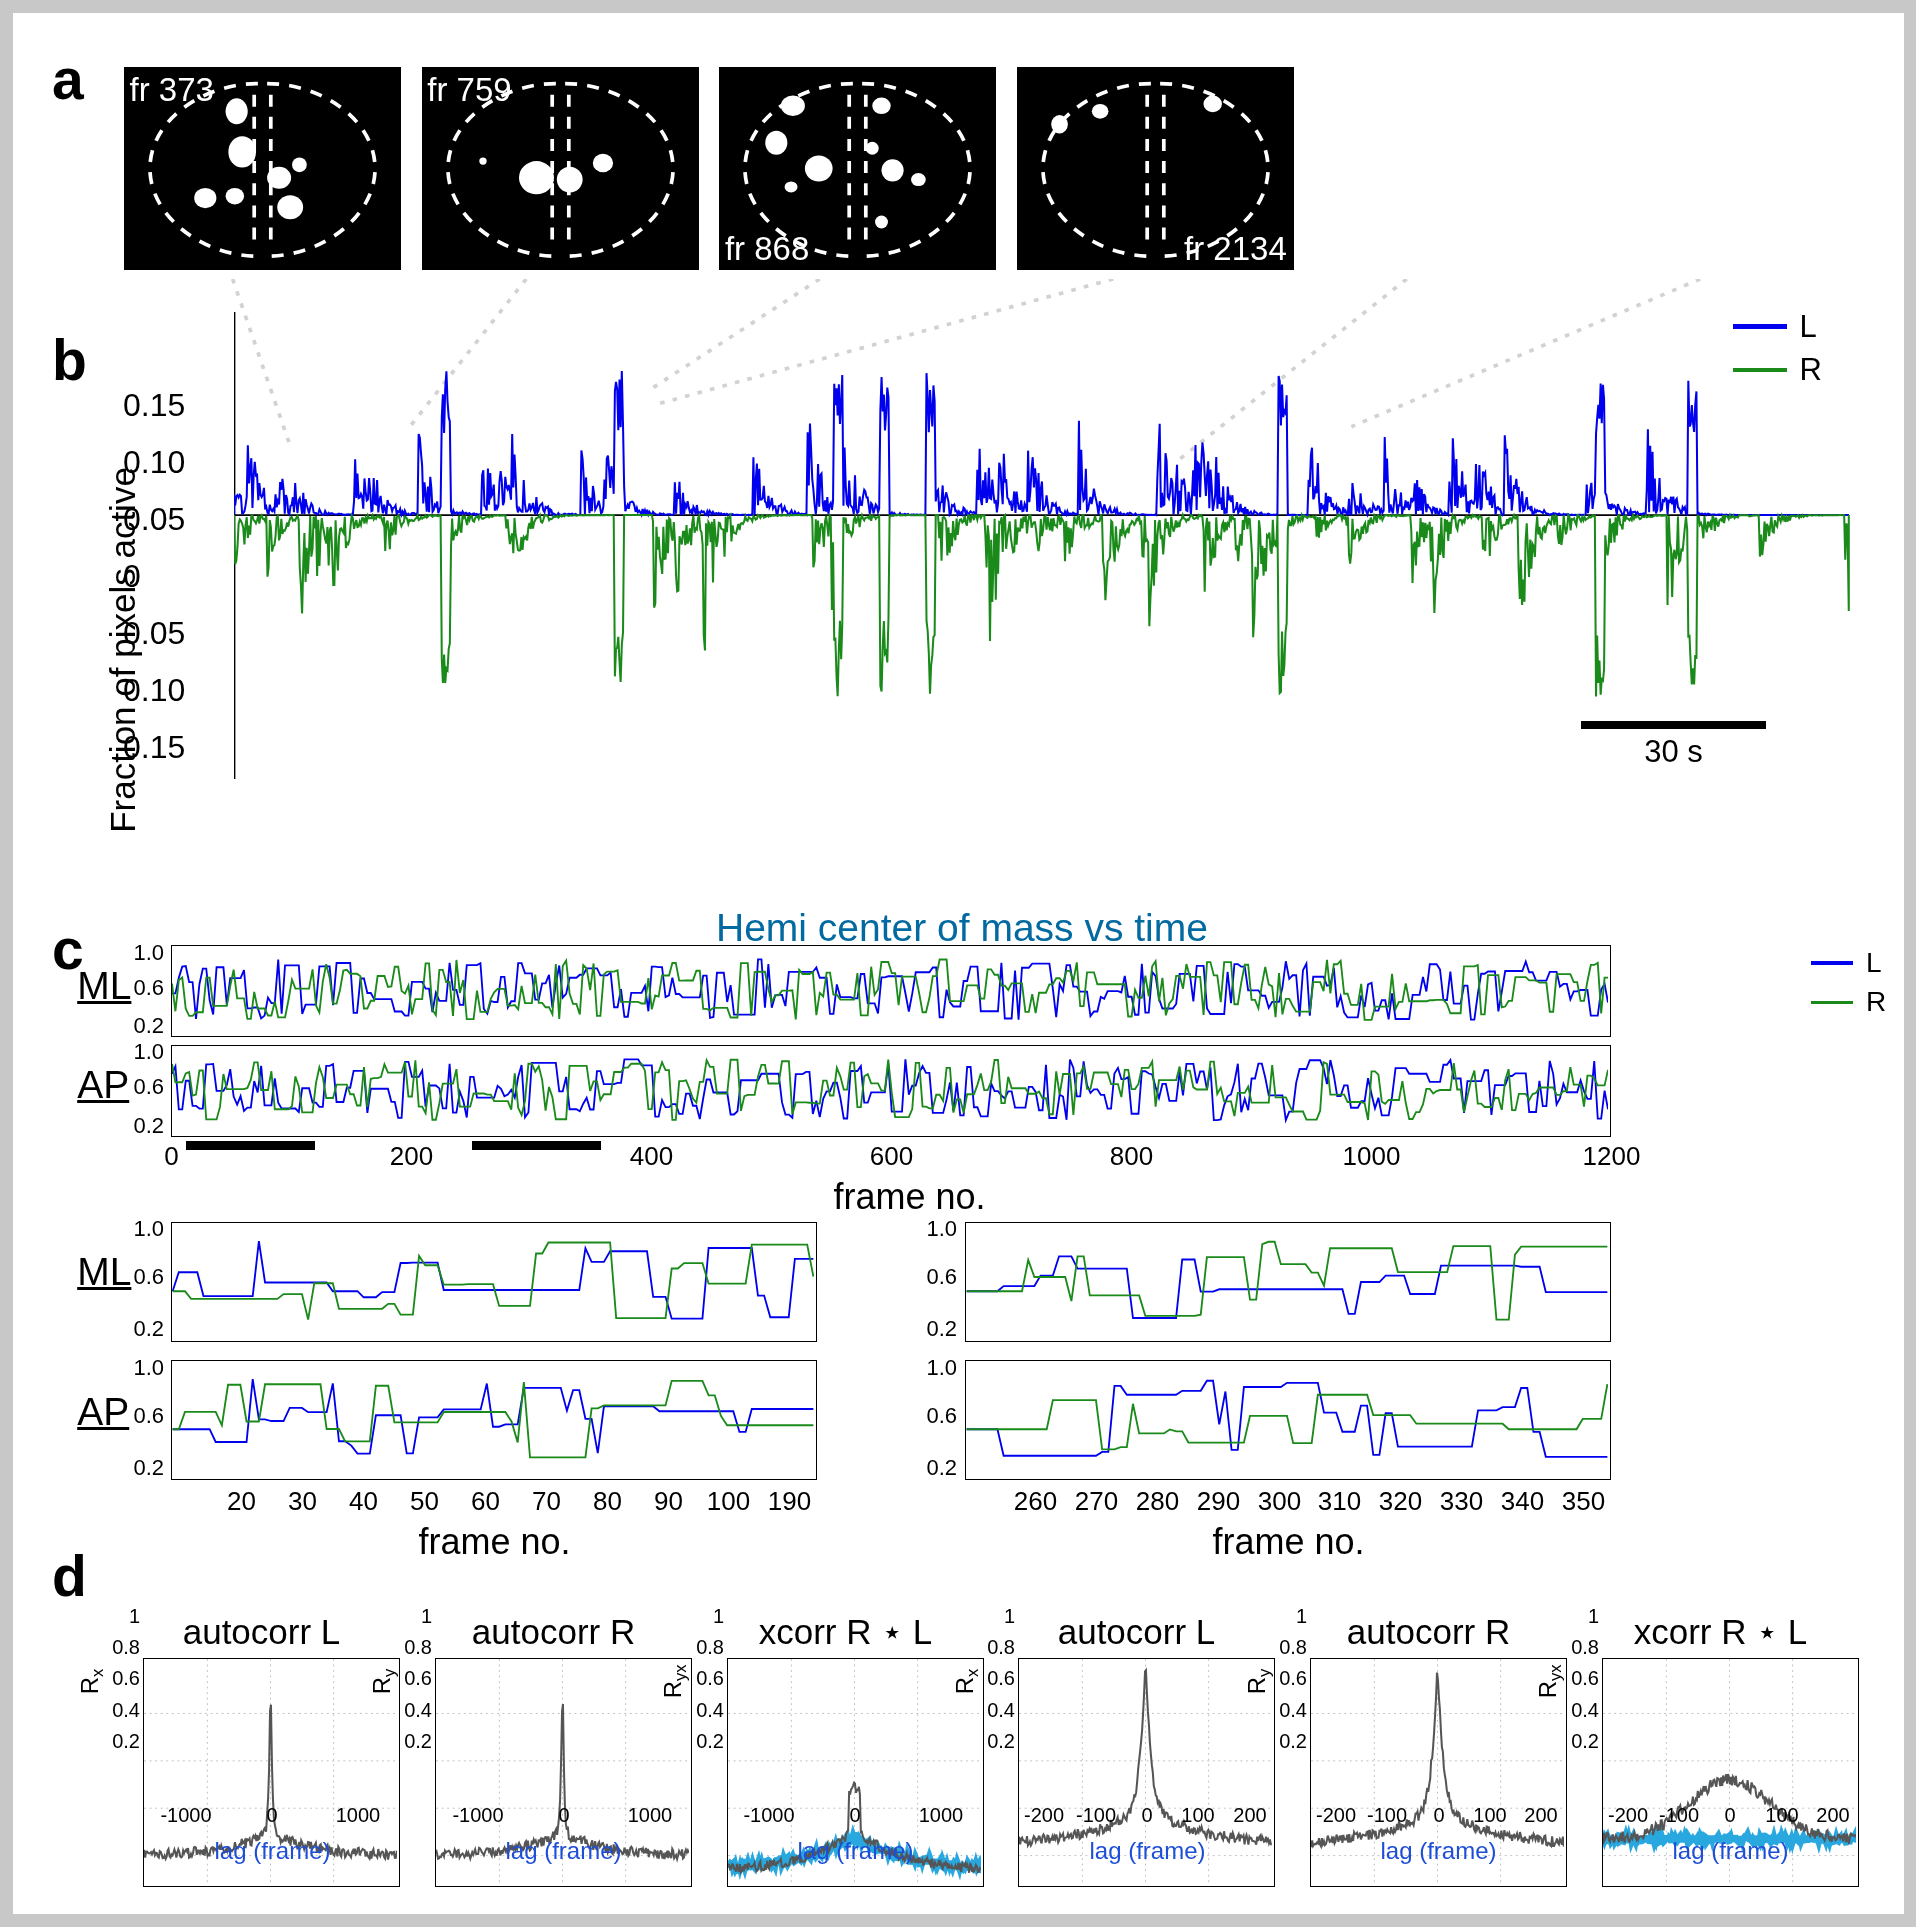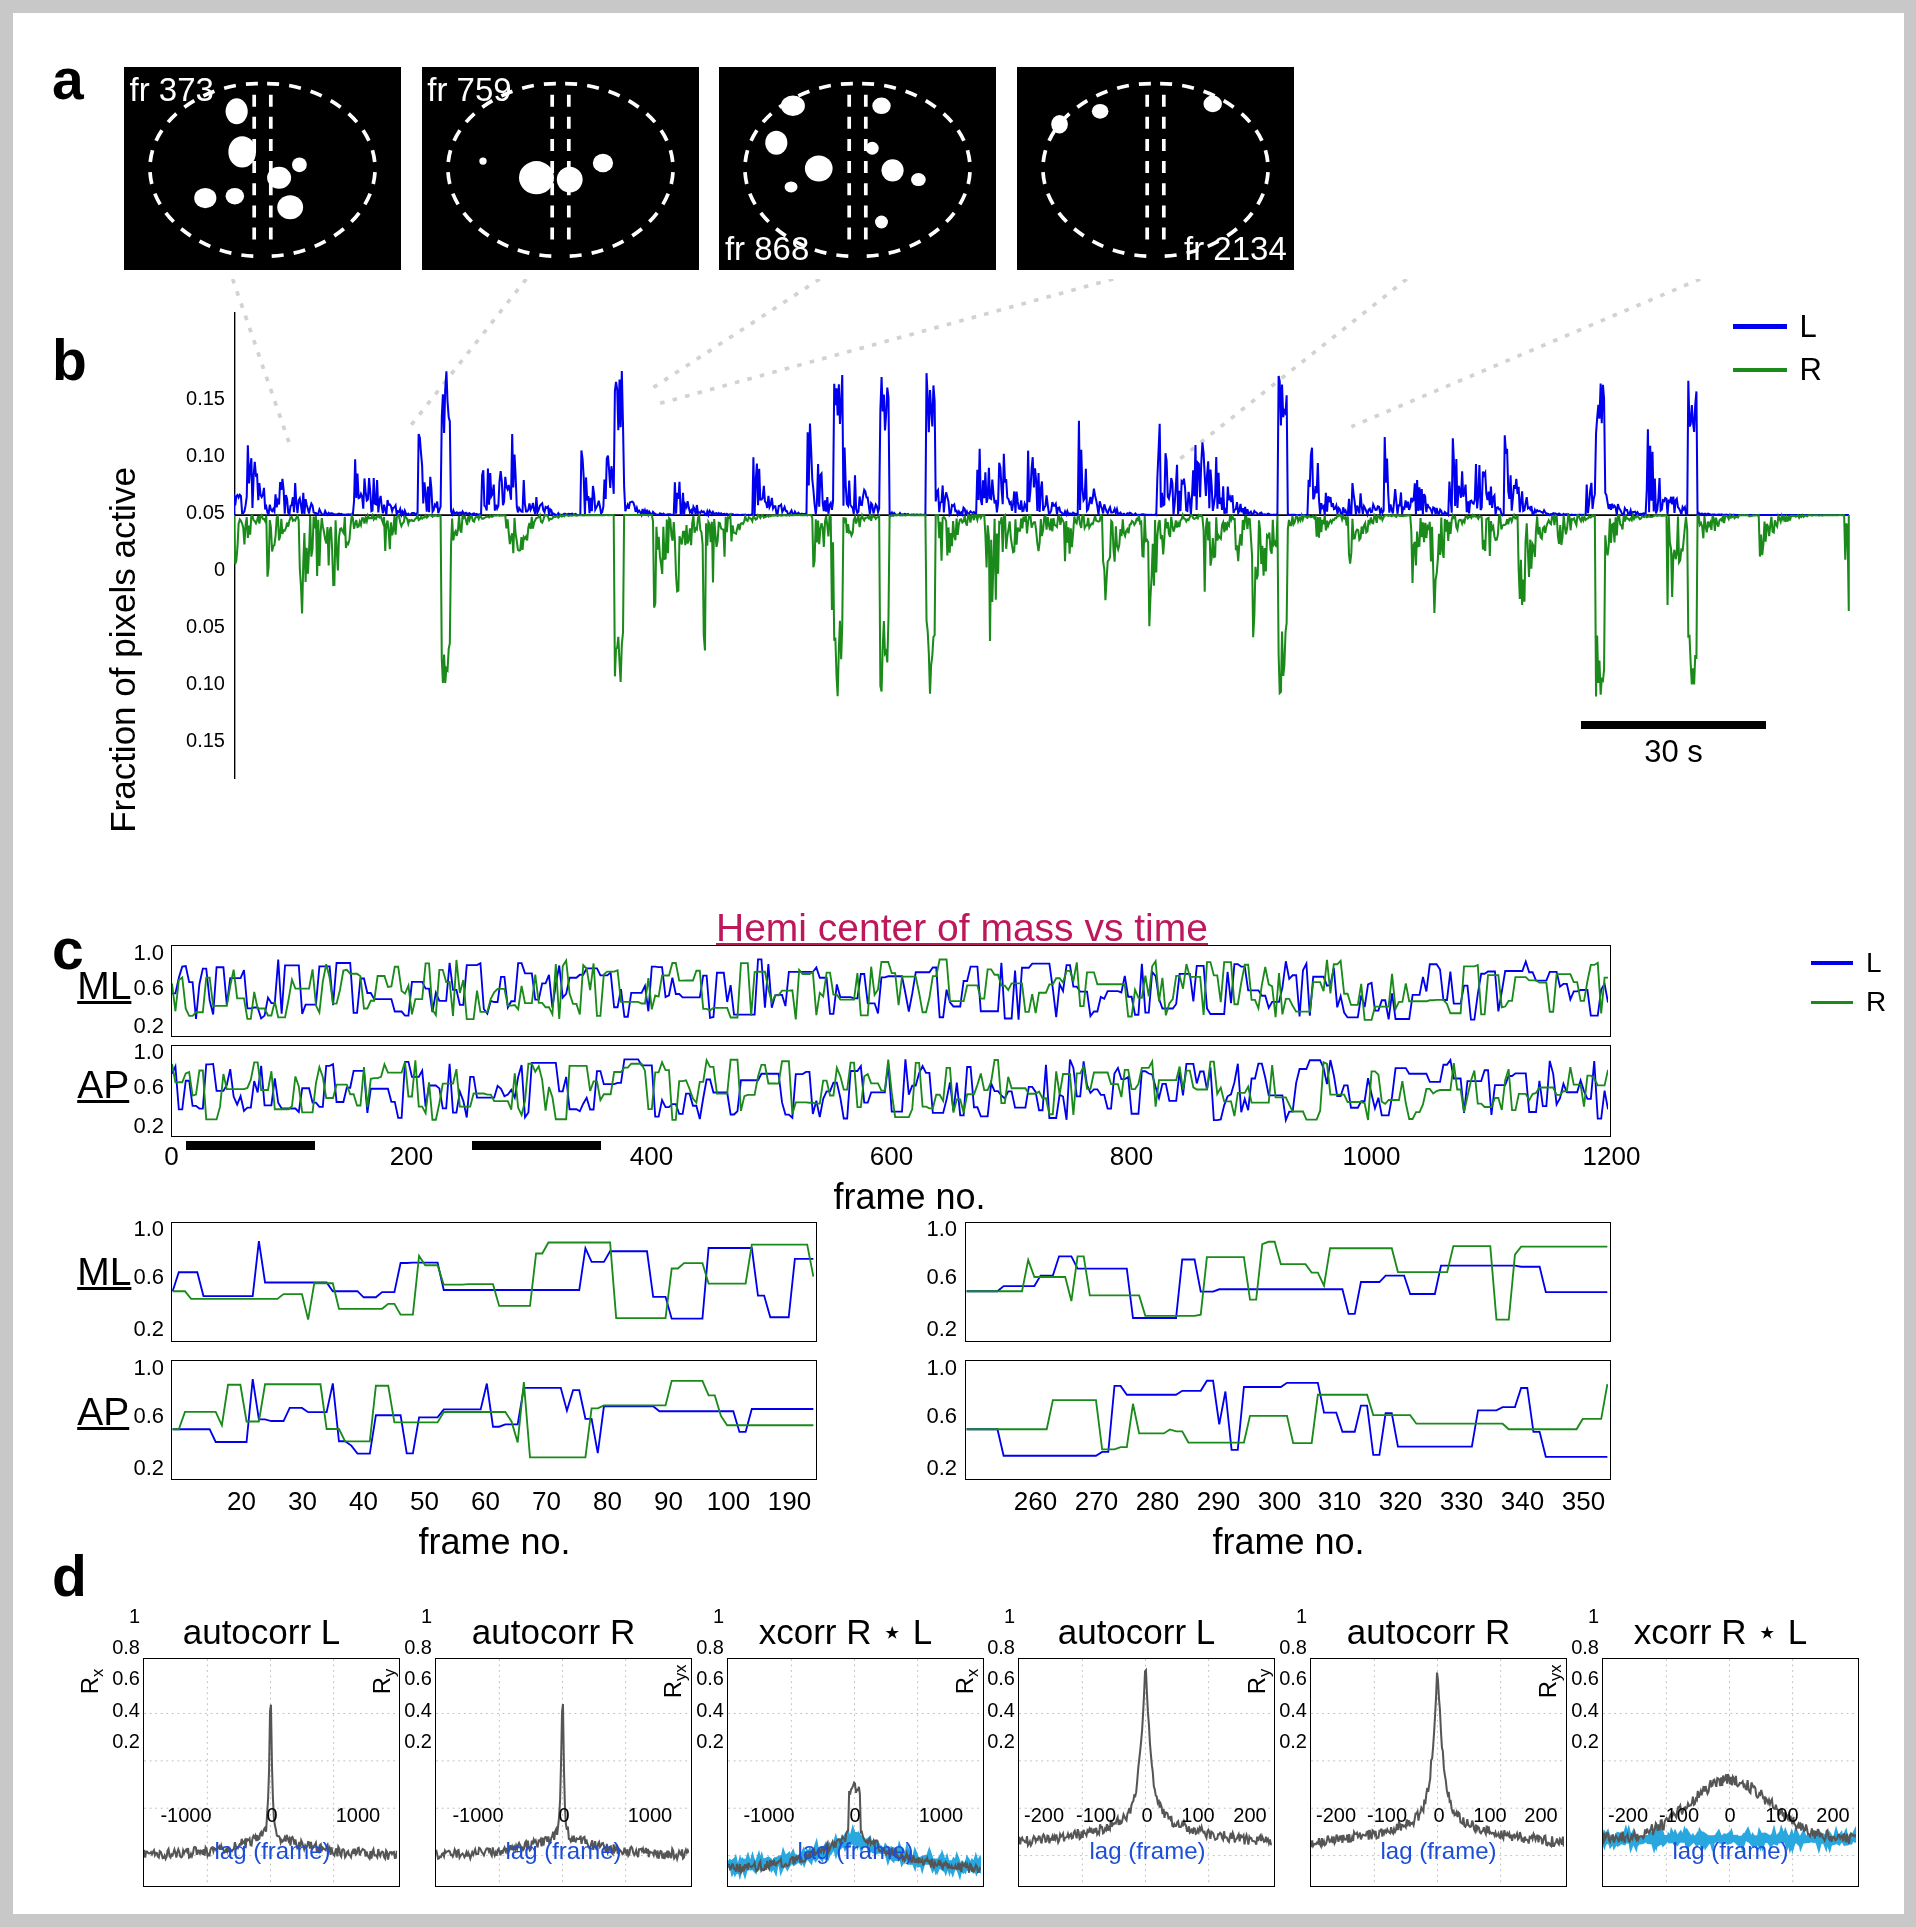"0.15" .b-tick { font-size: 20px -> 32px; text-align: right -> left }
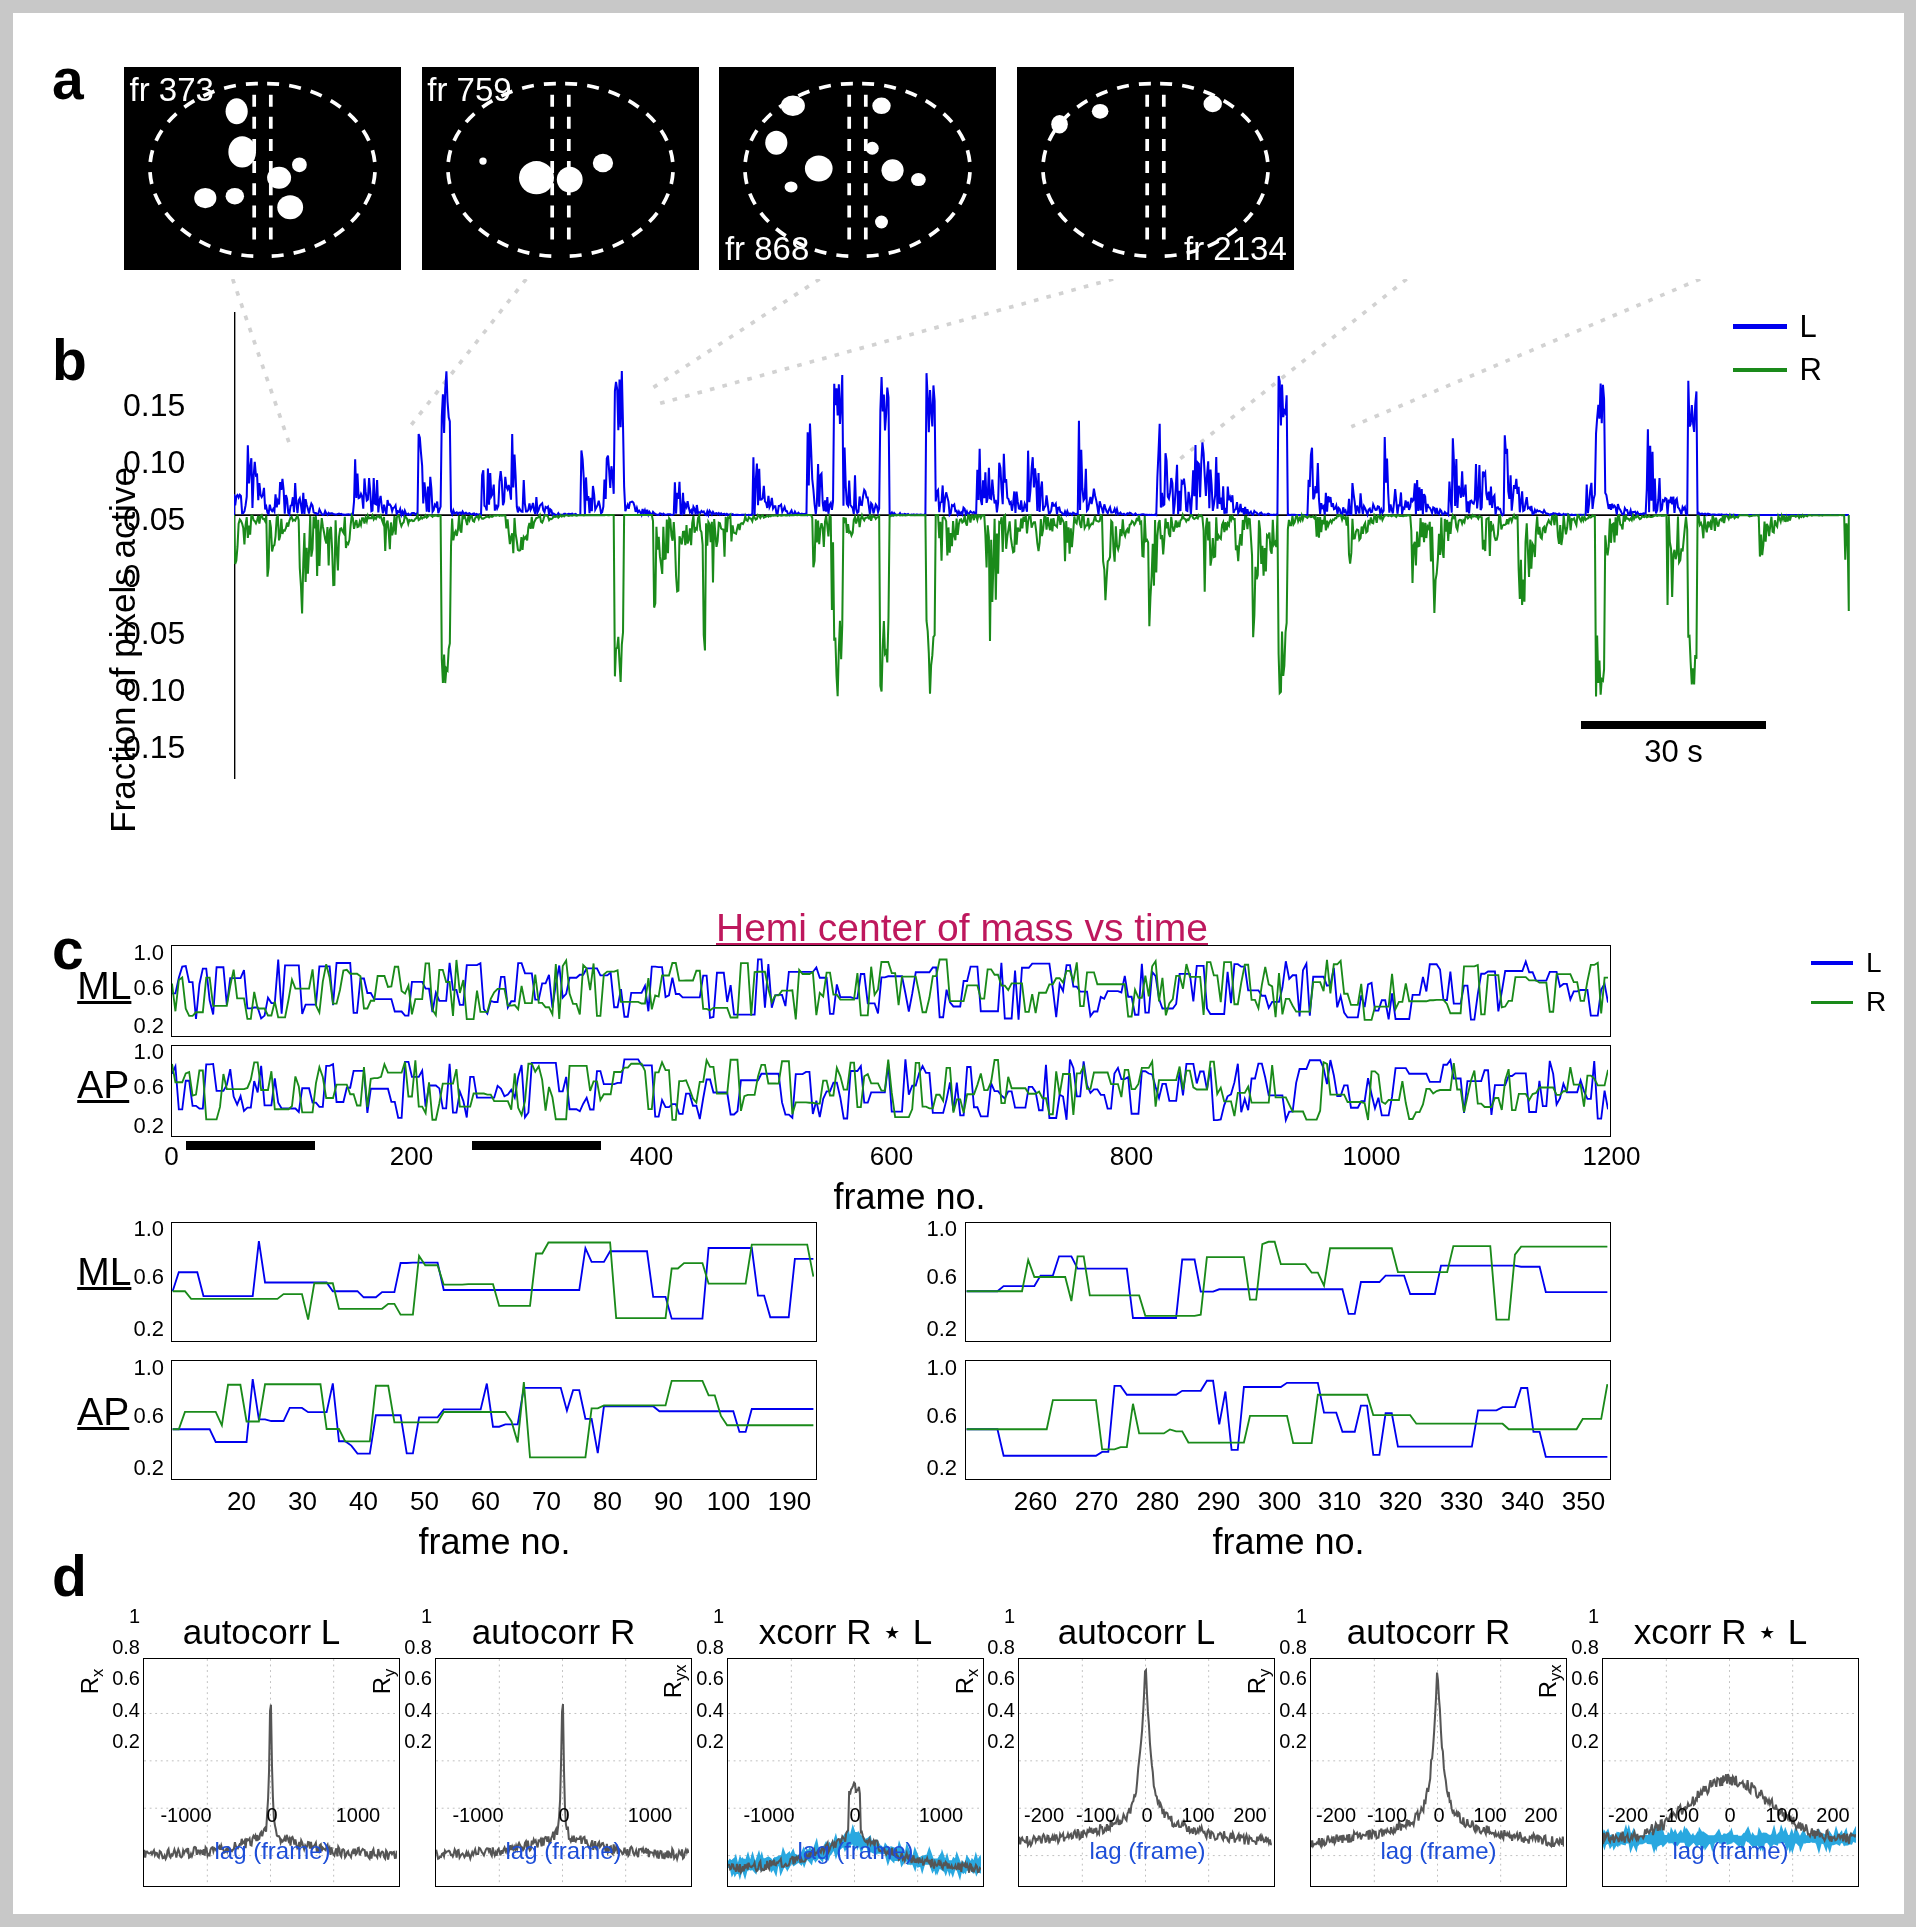"Hemi center of mass vs" #c-title { color: #be185d -> #0369a1; text-decoration: underline -> none }
